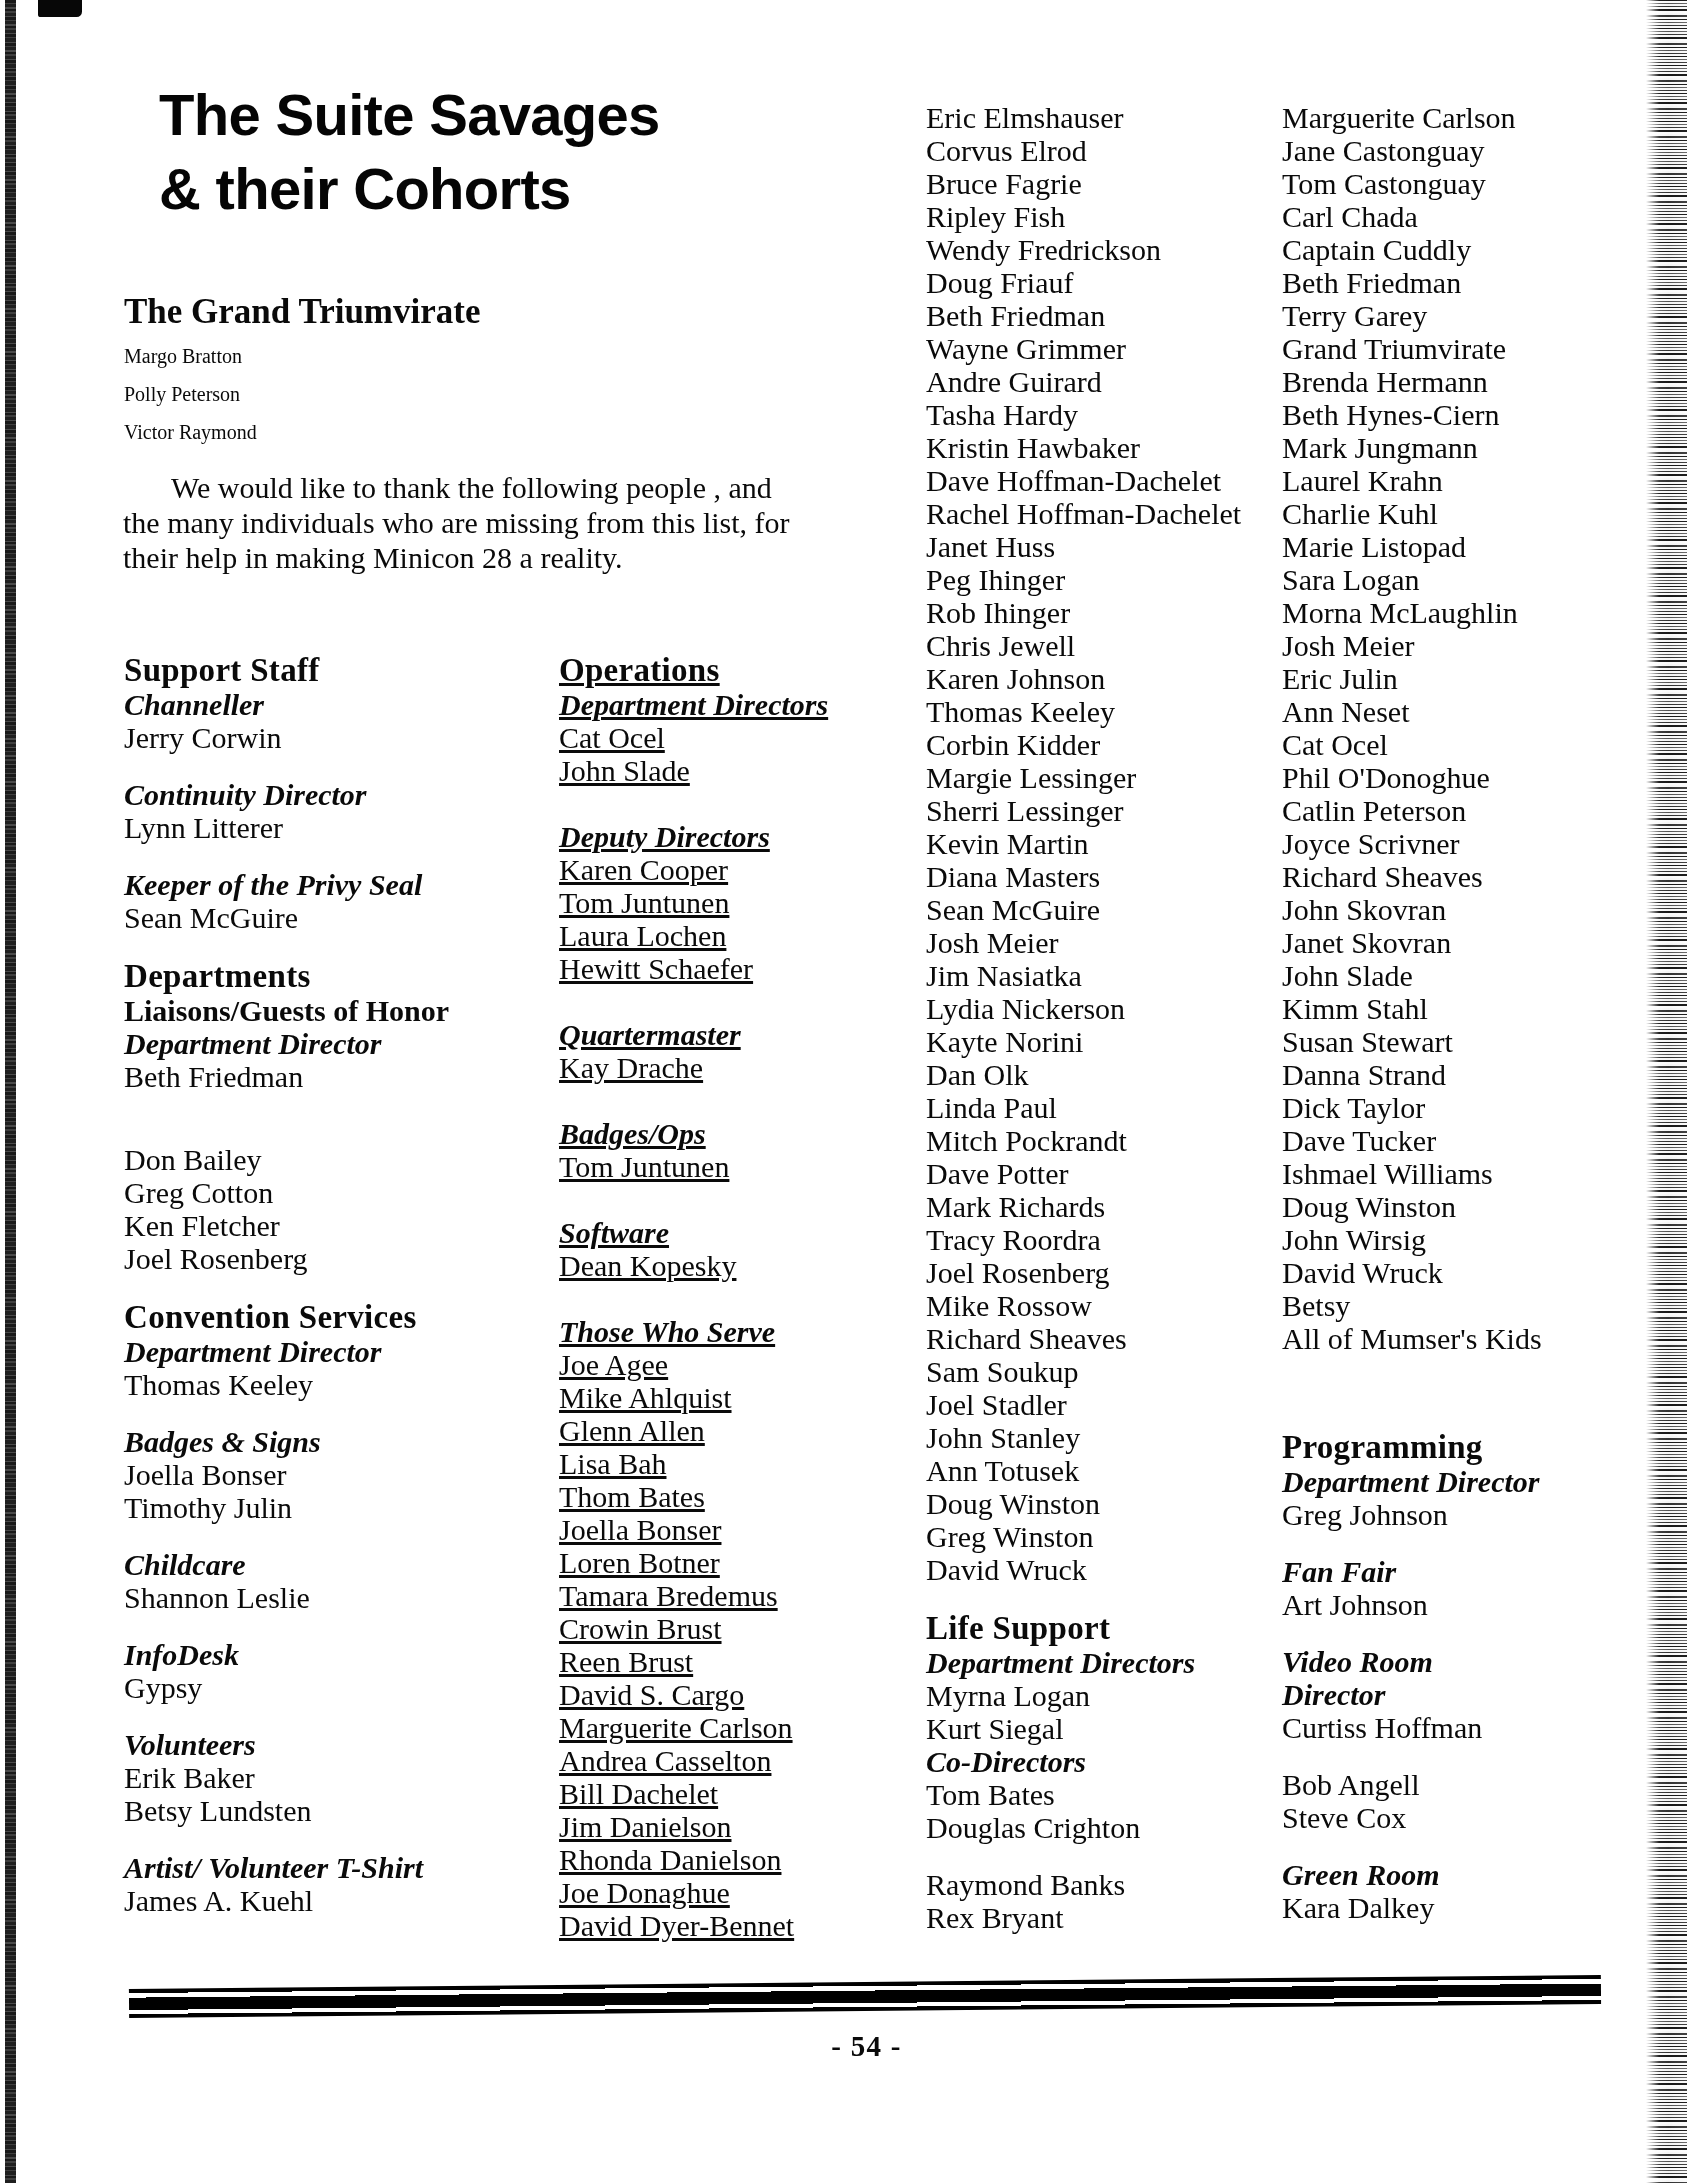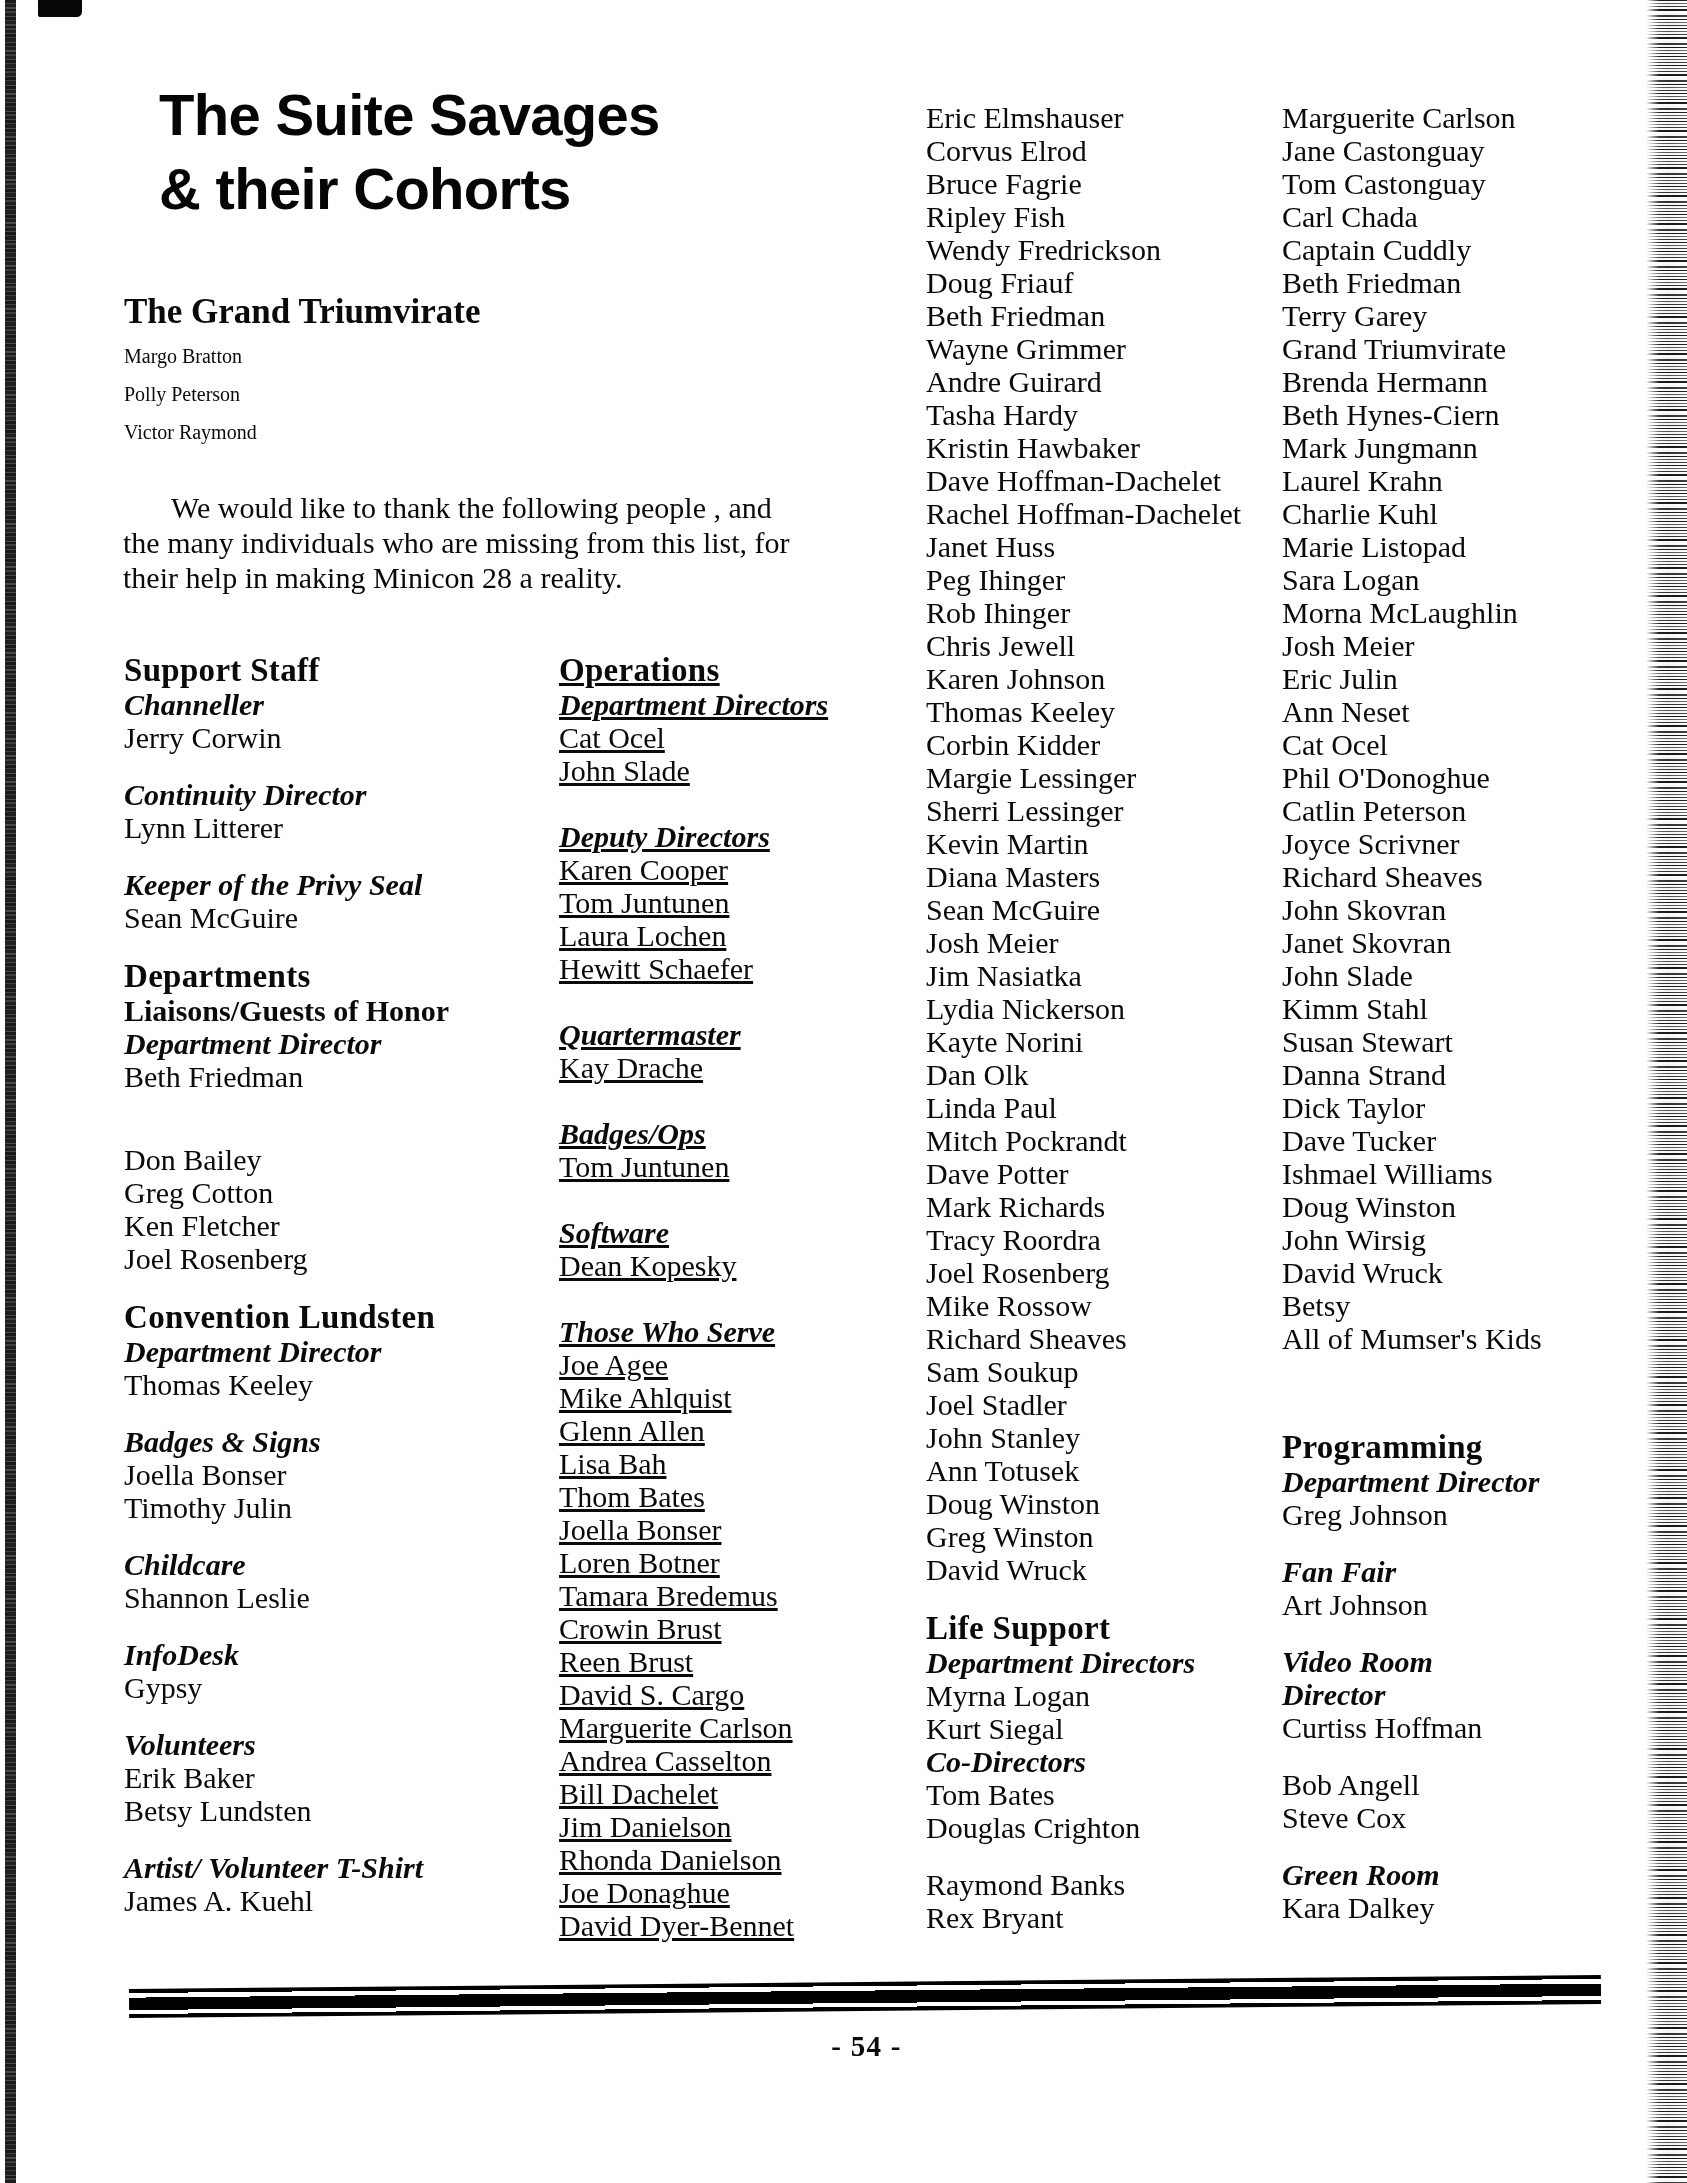"We would like to thank" .intro { top: 490px -> 470px }
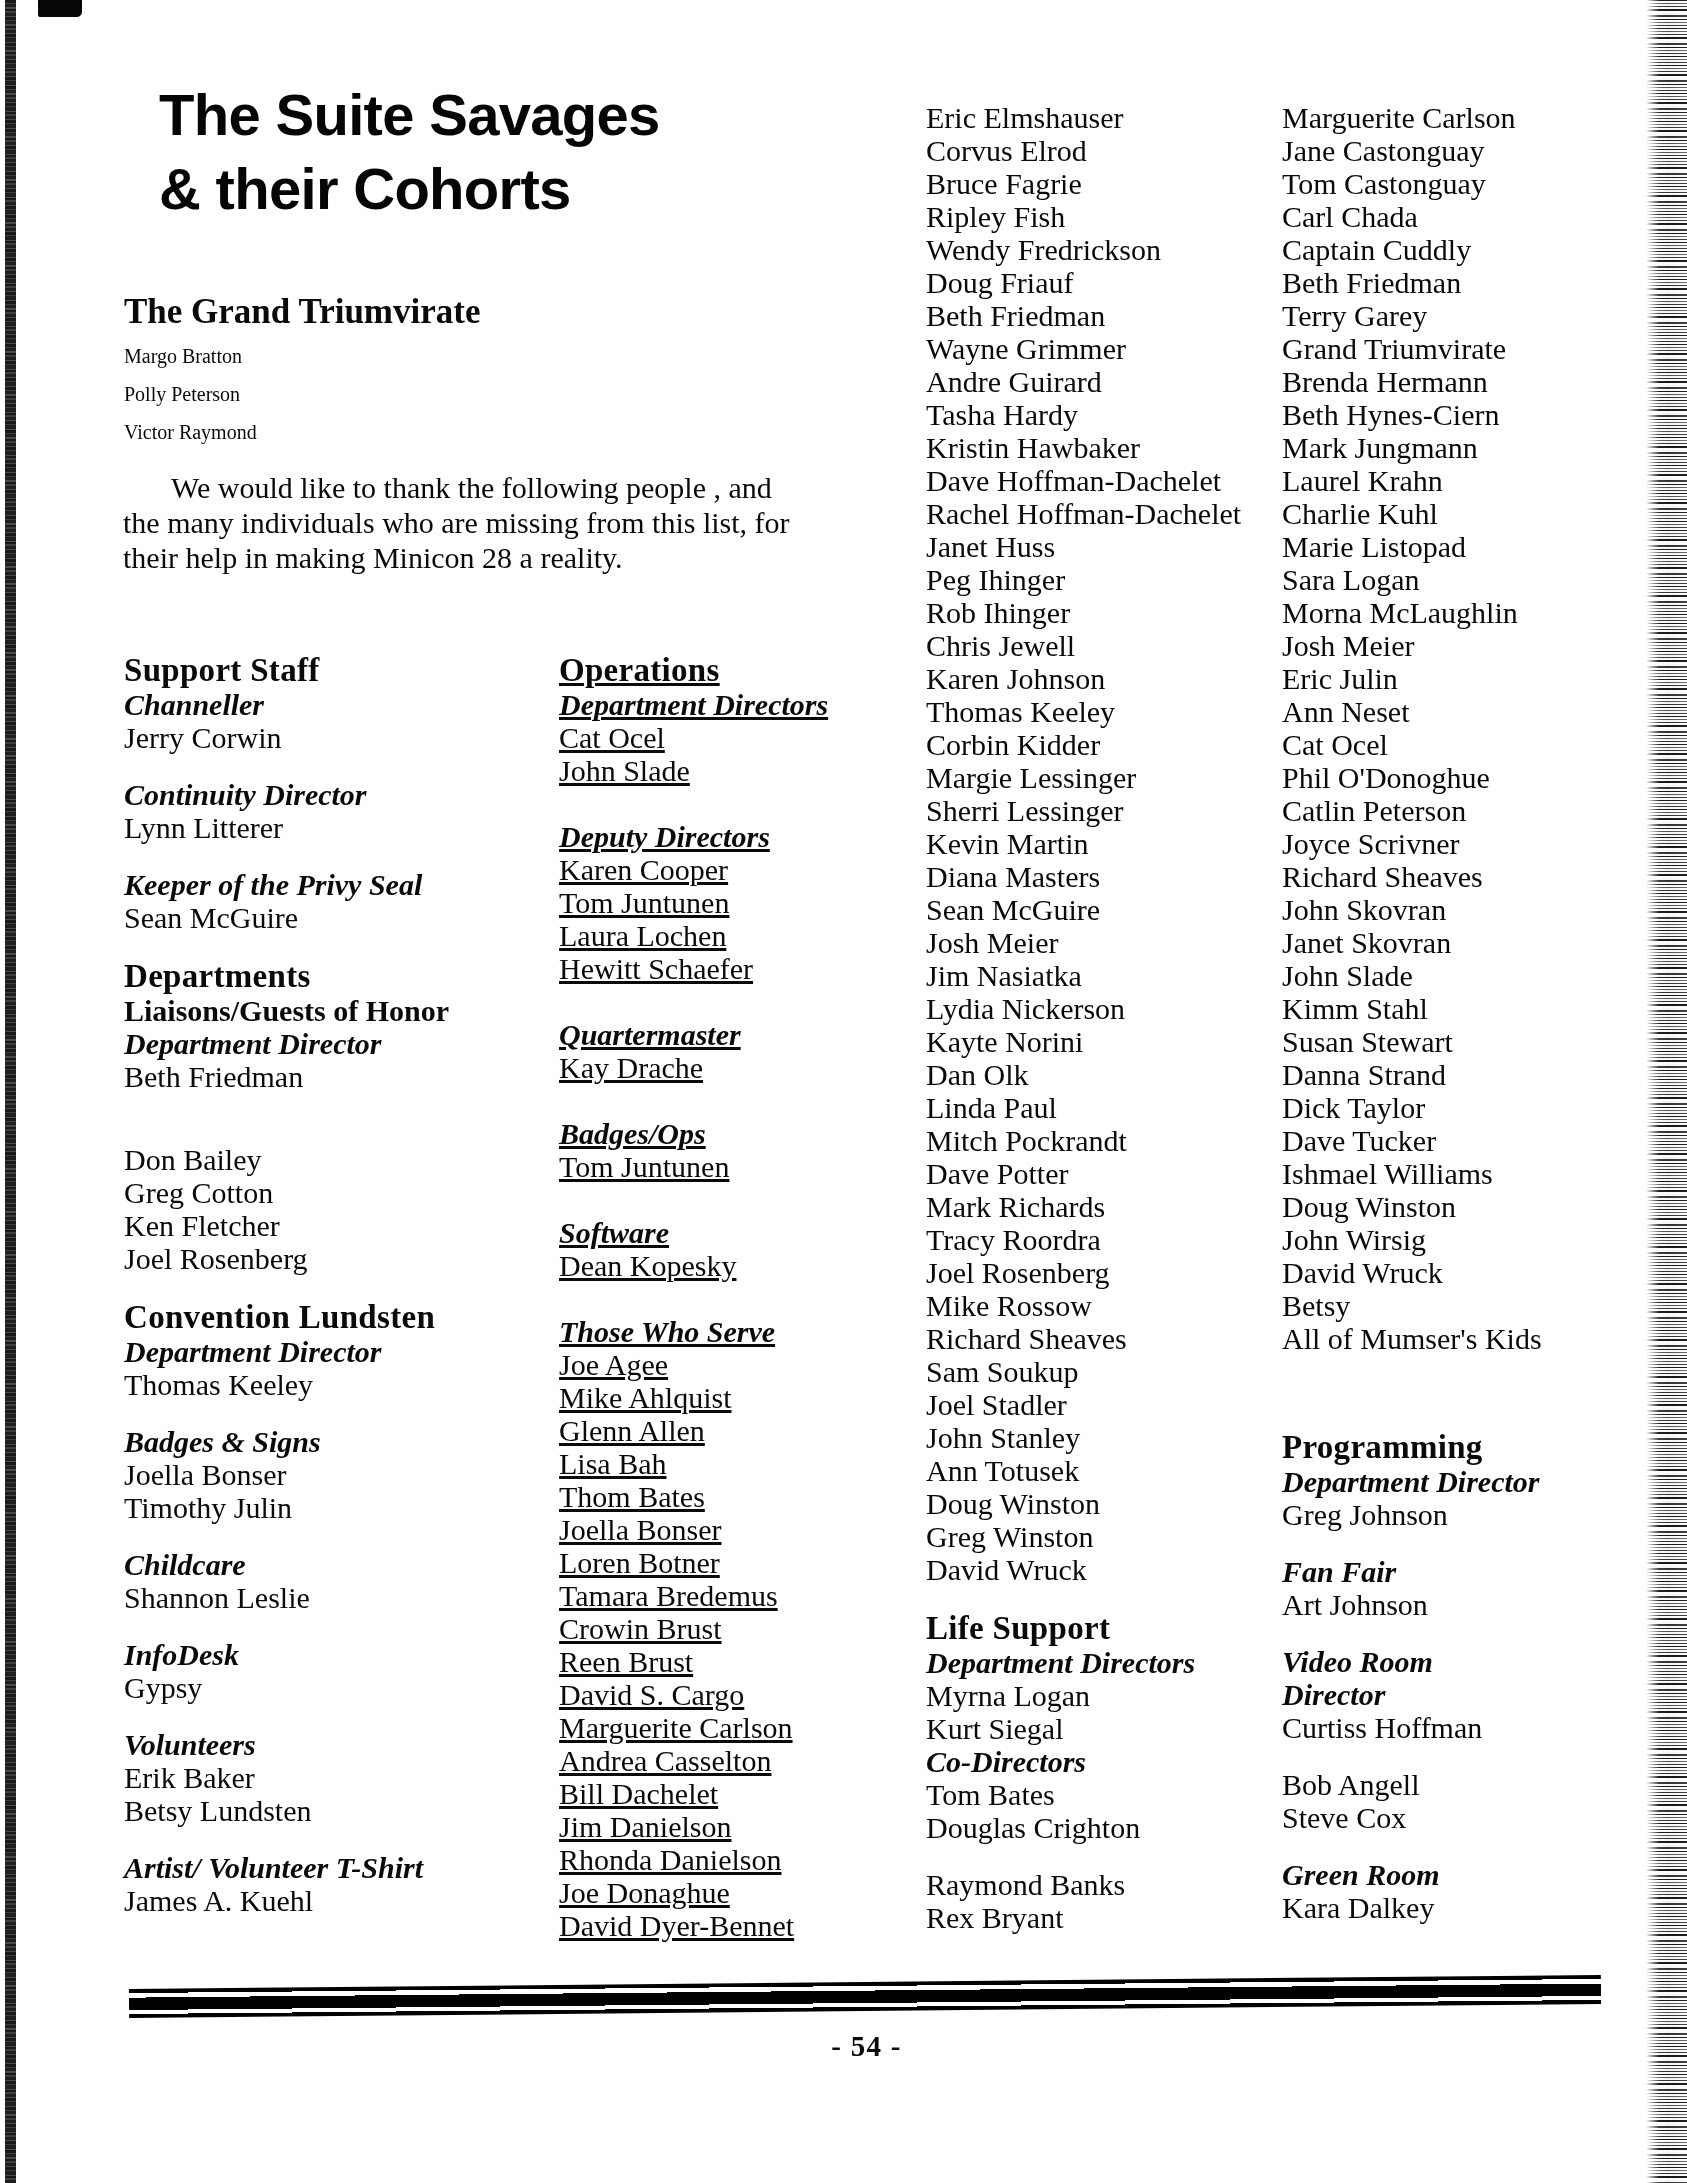"Convention Lundsten" div.sec-h { text: Lundsten -> Services }
